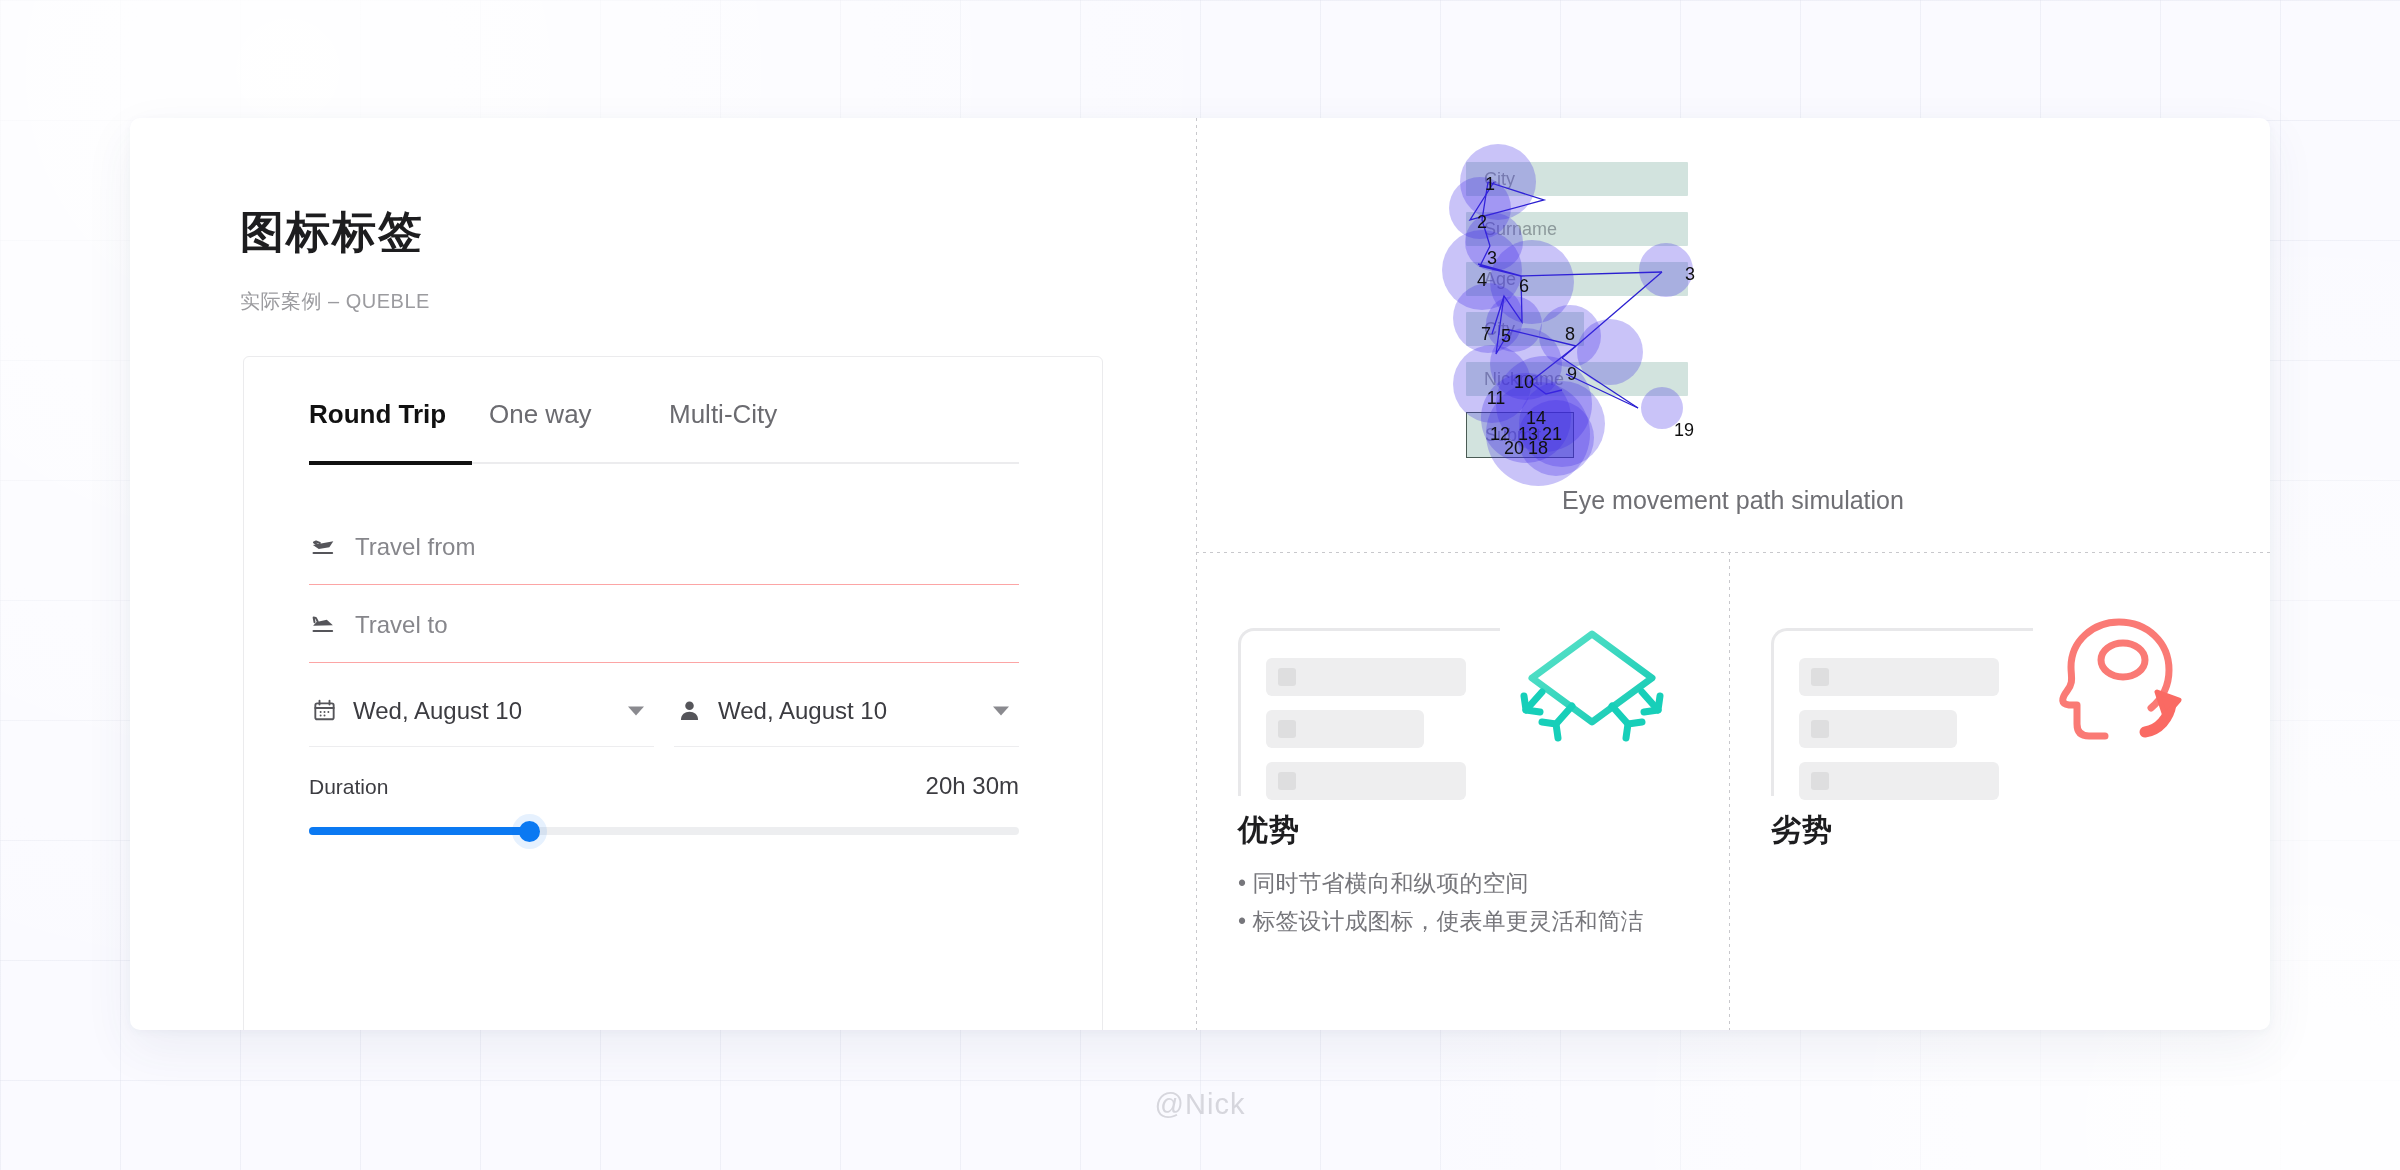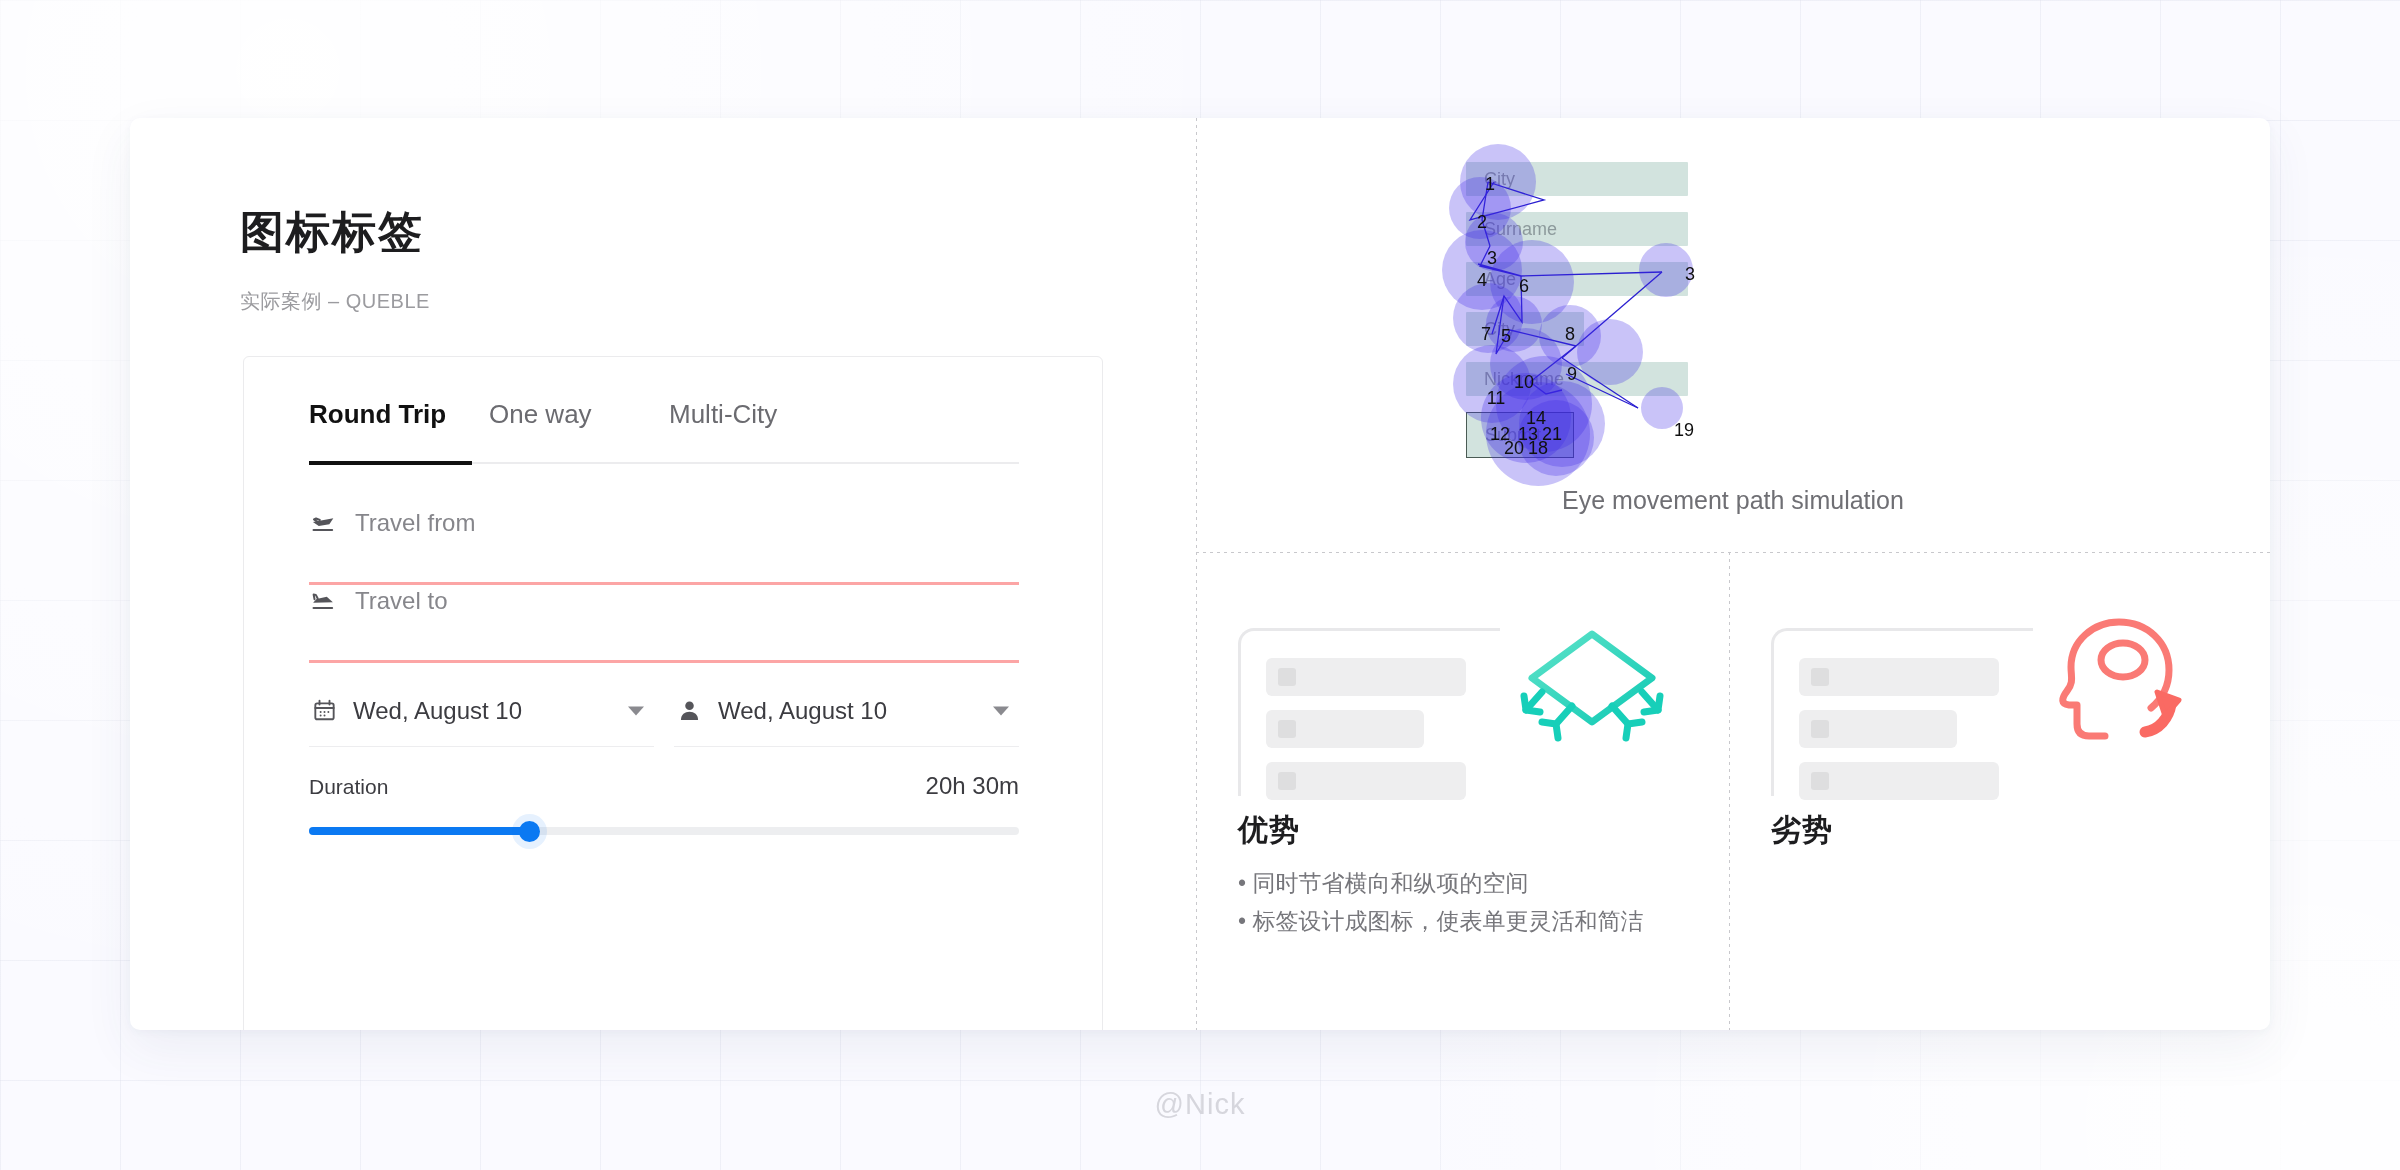"Travel from" .field { align-items: none -> center; border-bottom: 3px solid #fca5a5 -> 1px solid #fca5a5 }
